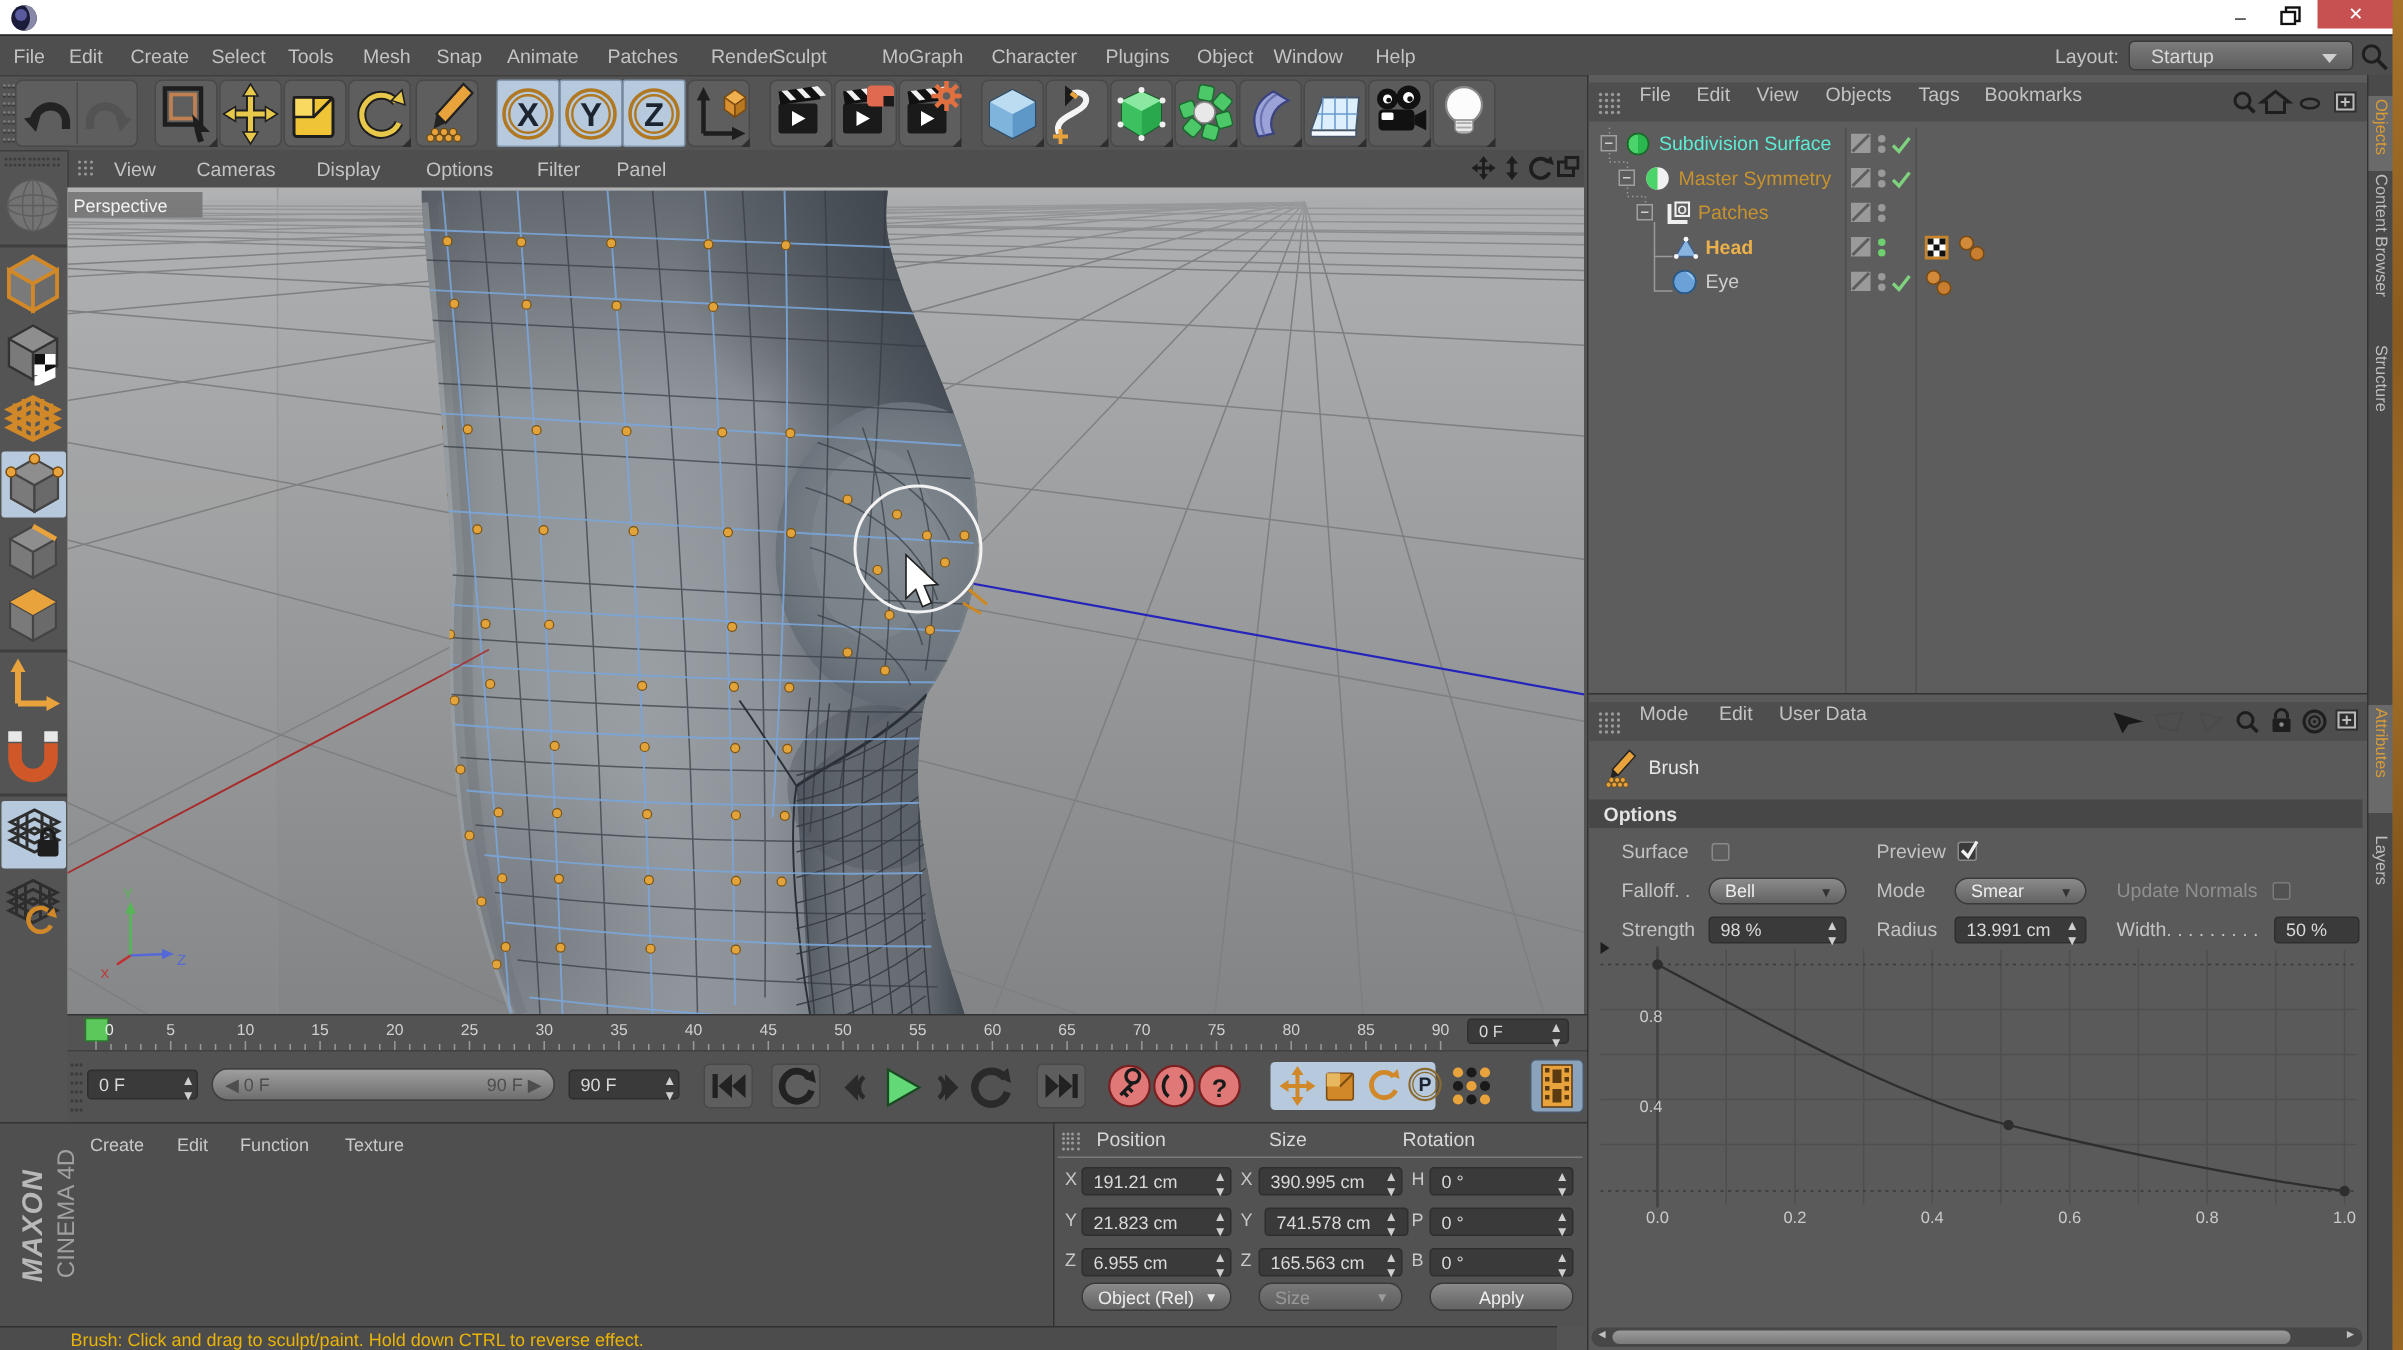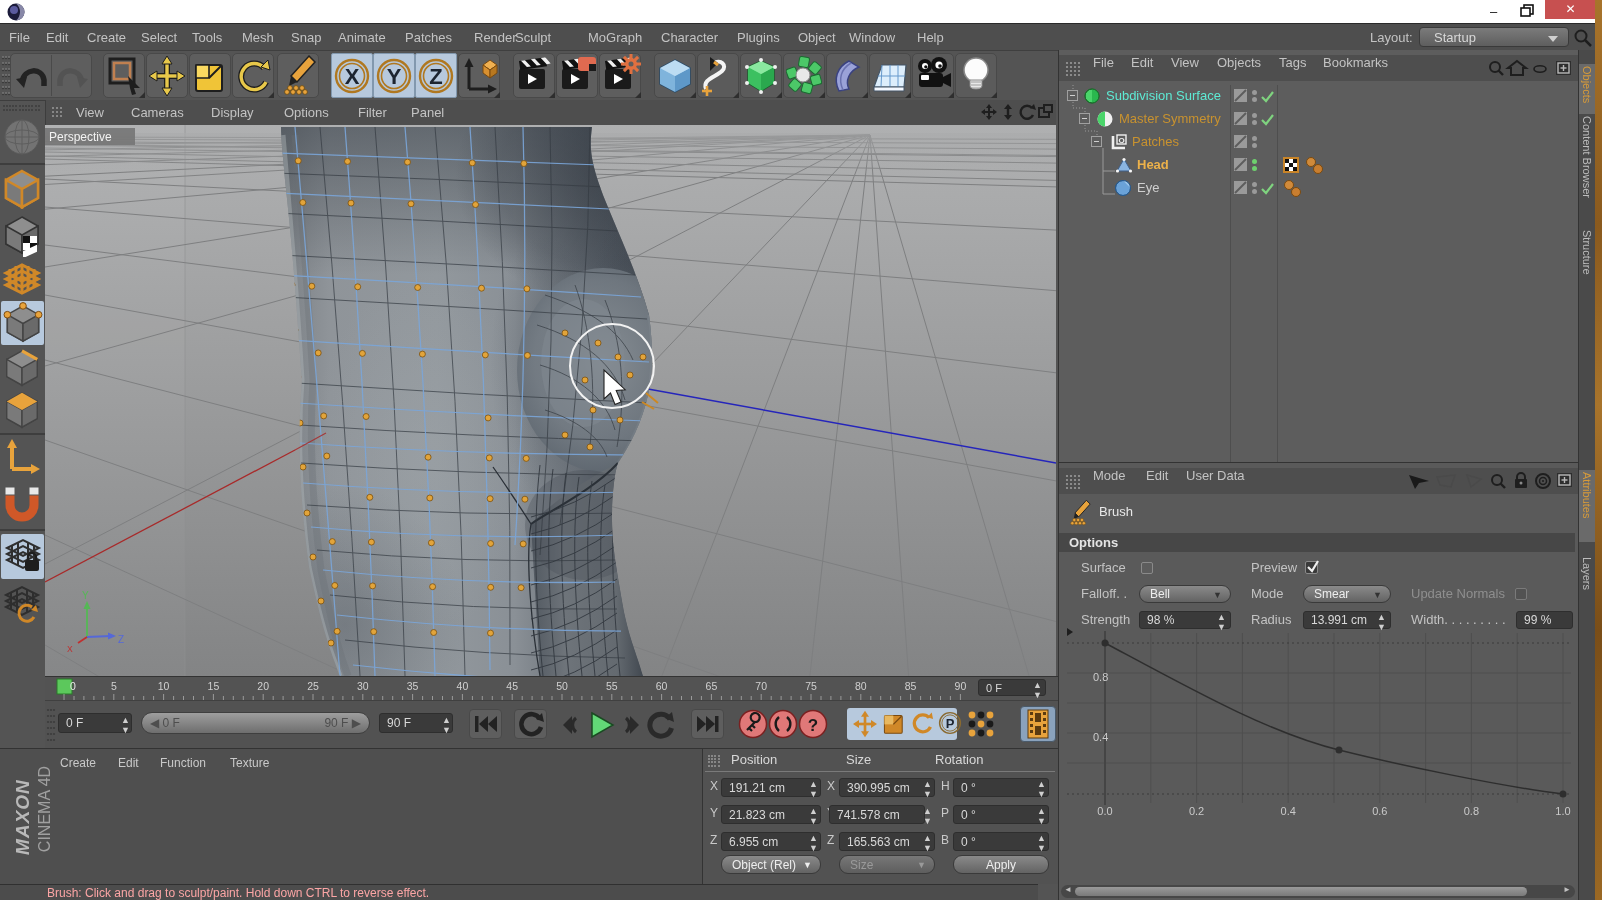"99 %" div.numbox { text: 99 -> 50 }
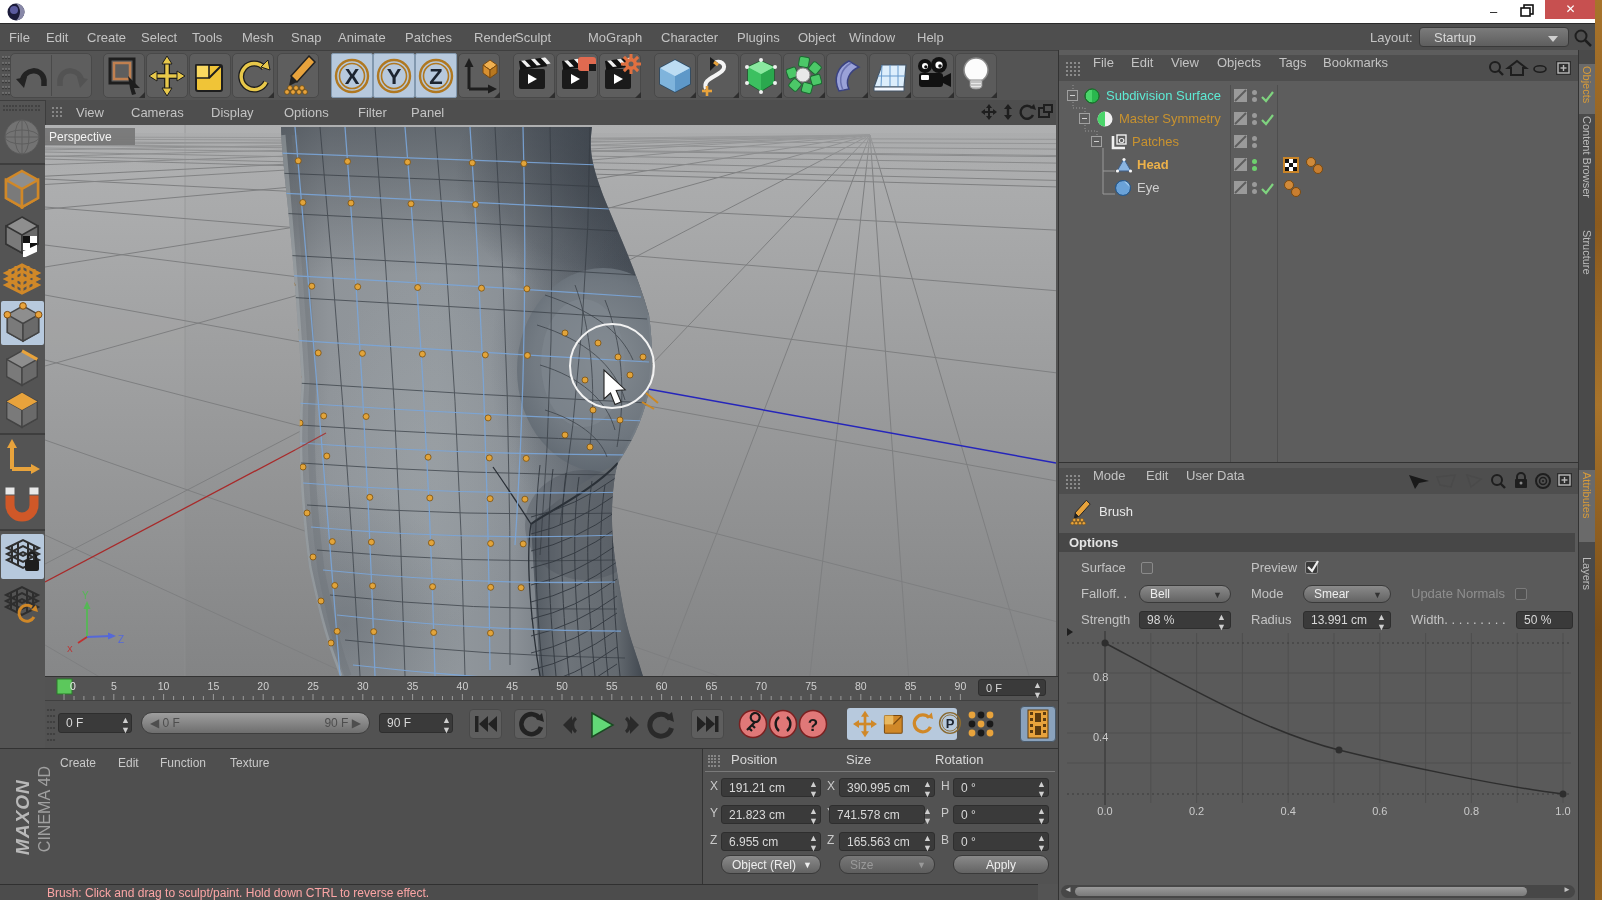"741.578 cm" div.numbox { left: 126px -> 140px }
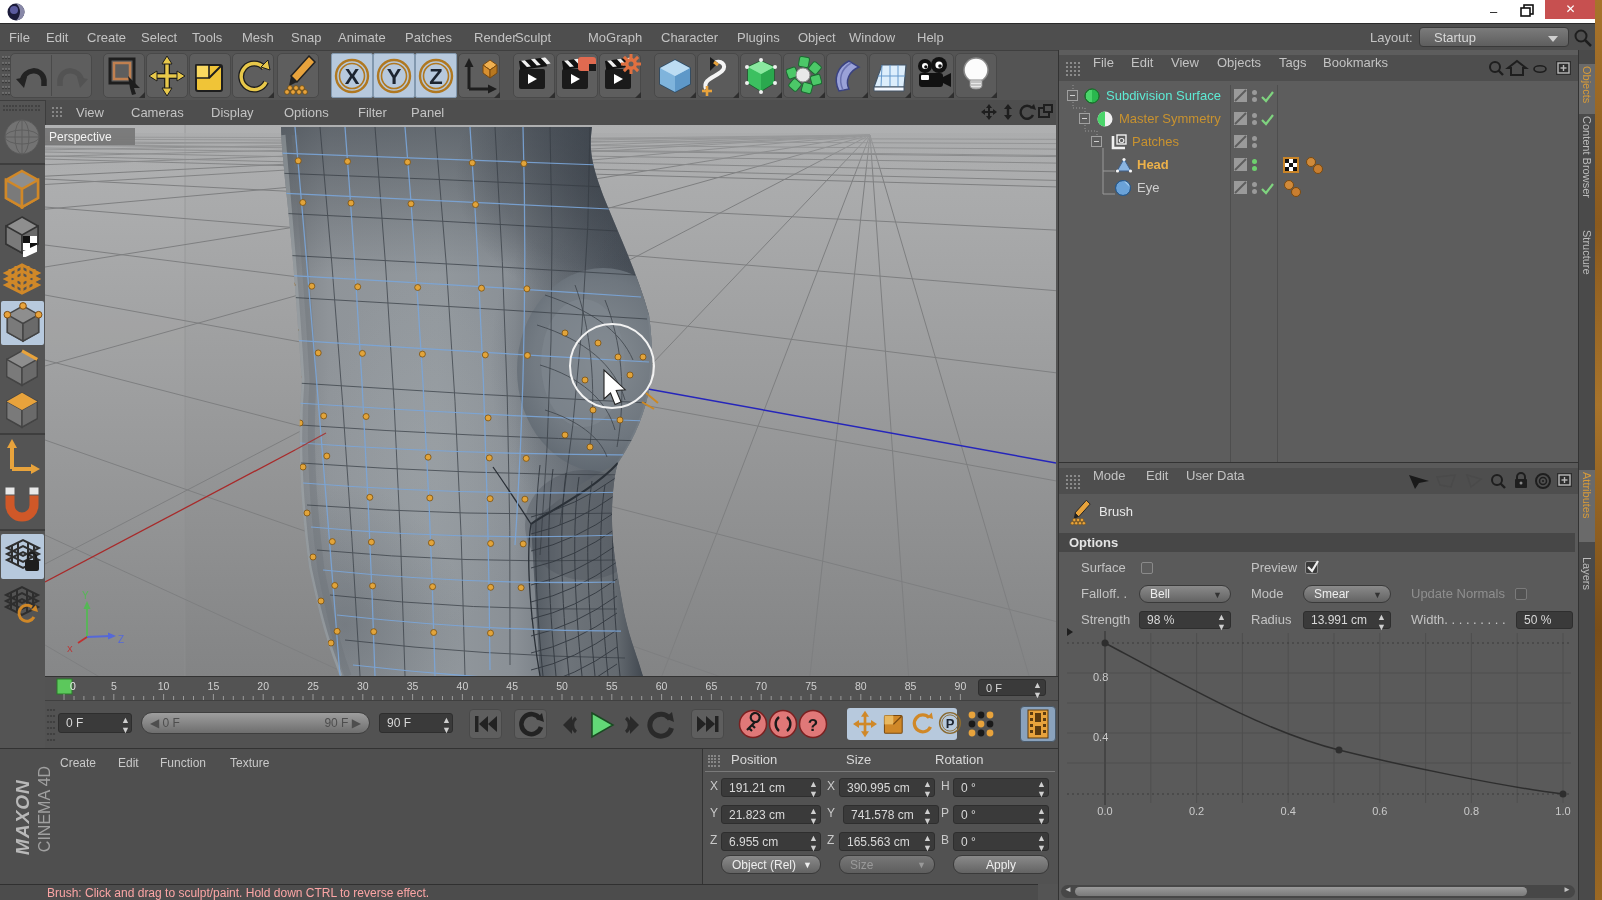"Brush: Click and drag to" #statusbar { color: #fca5a5 -> #eab308 }
